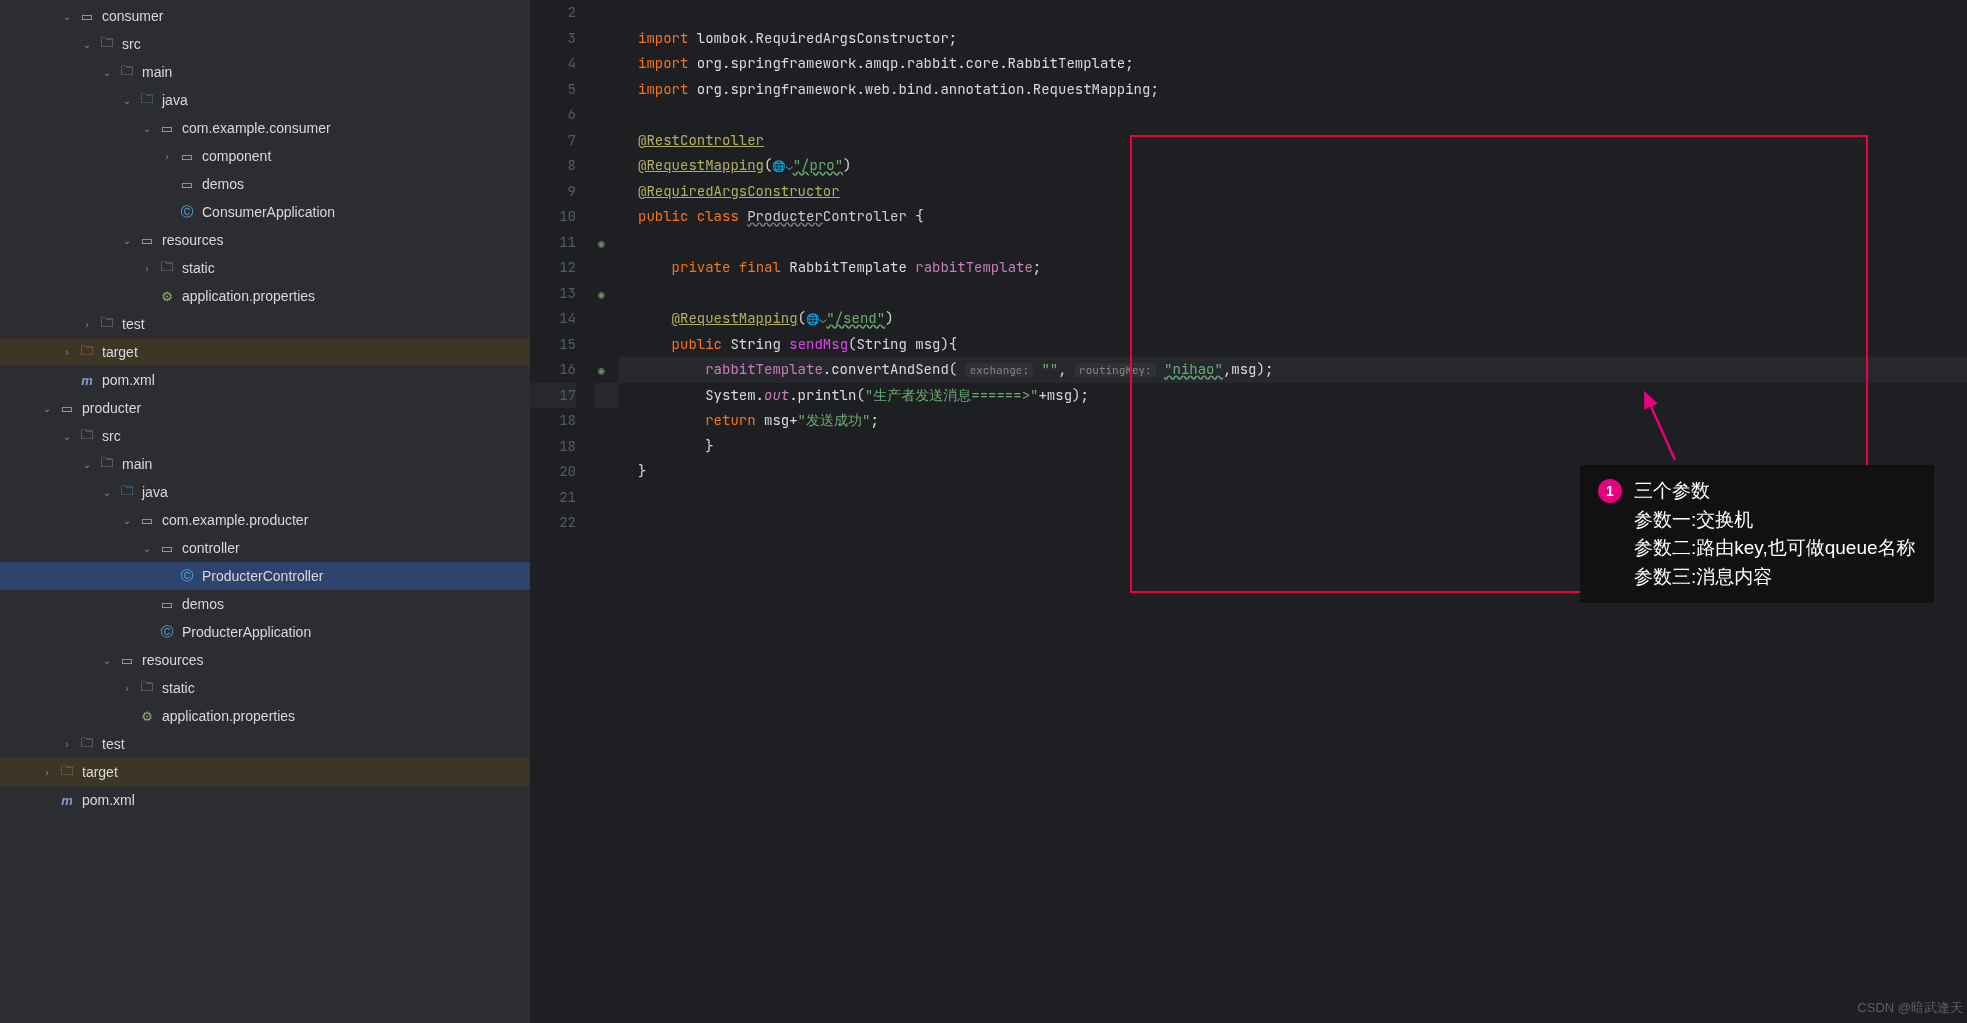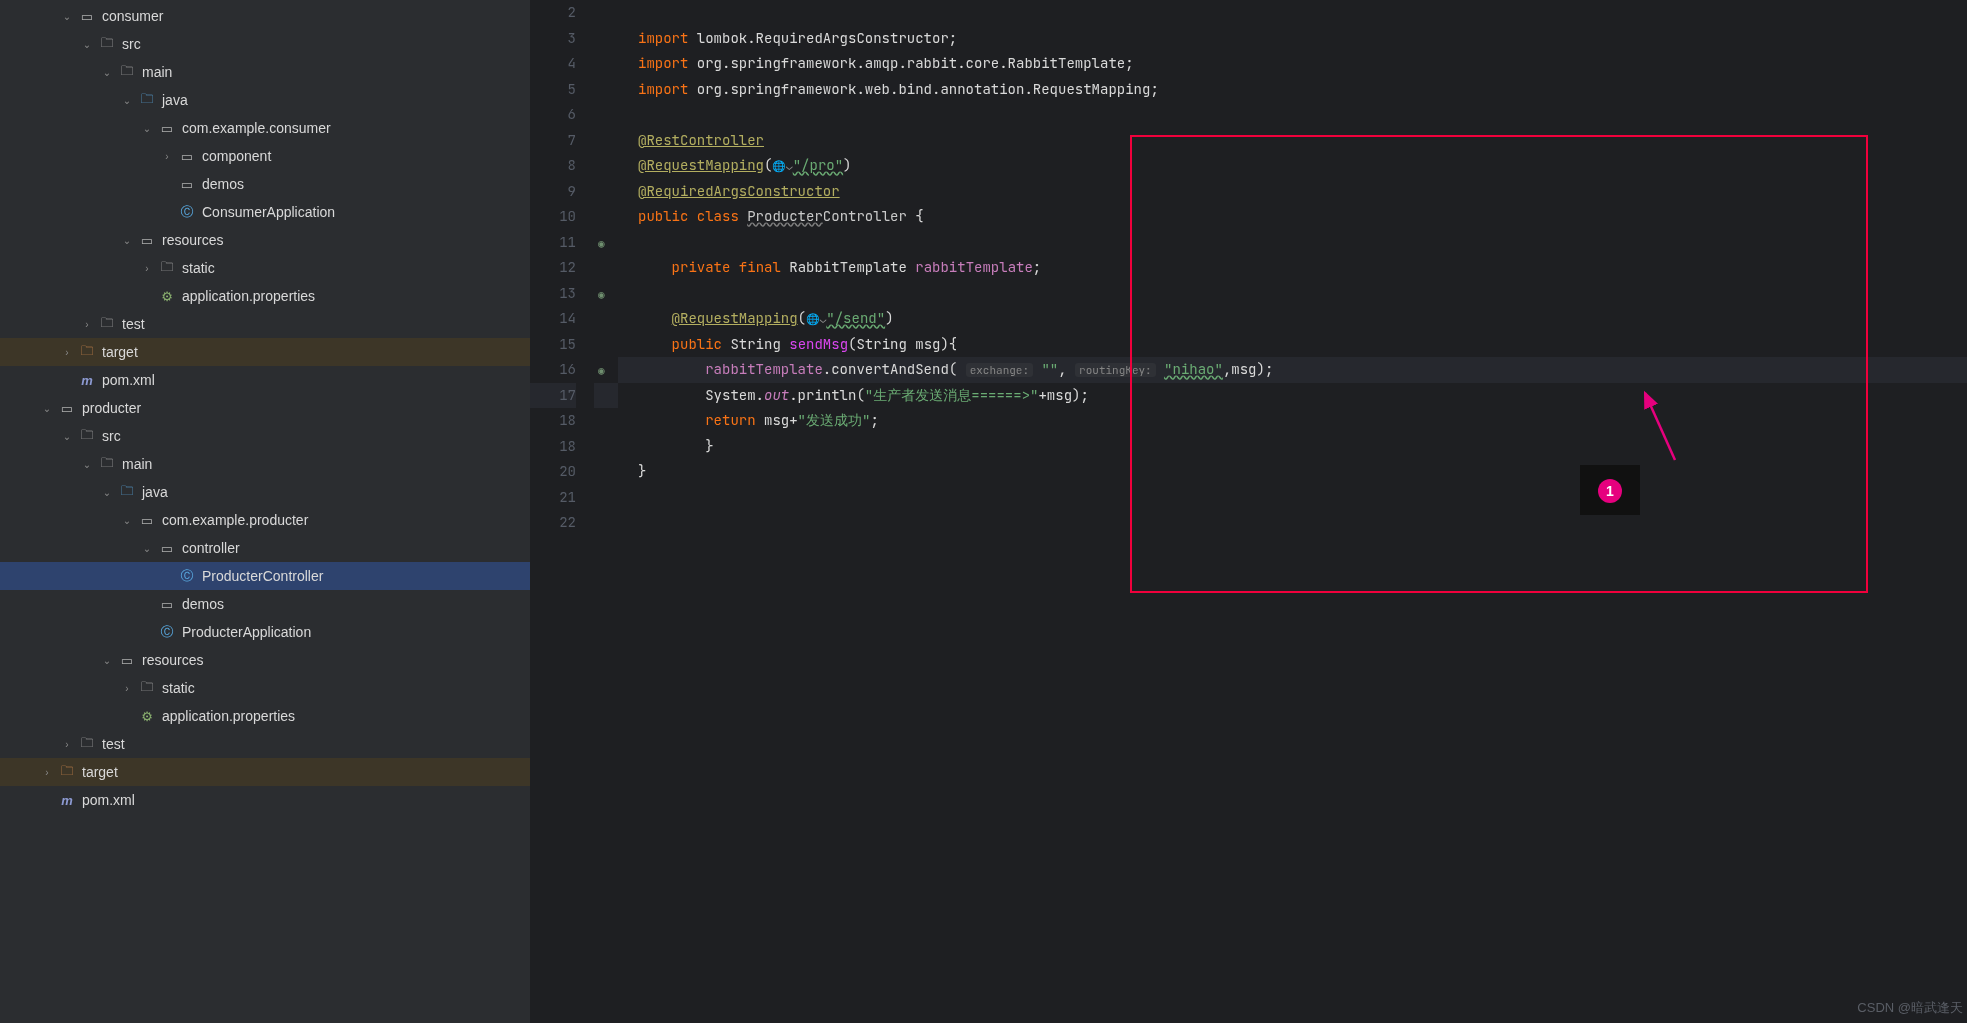"三个参数" div { html: none -> <div> <div>三个参数</div> <div>参数一:交换机</div> <div>参数二:路由key,也可做queue名称</div> <div>参数三:消息内容</div> </div> }
